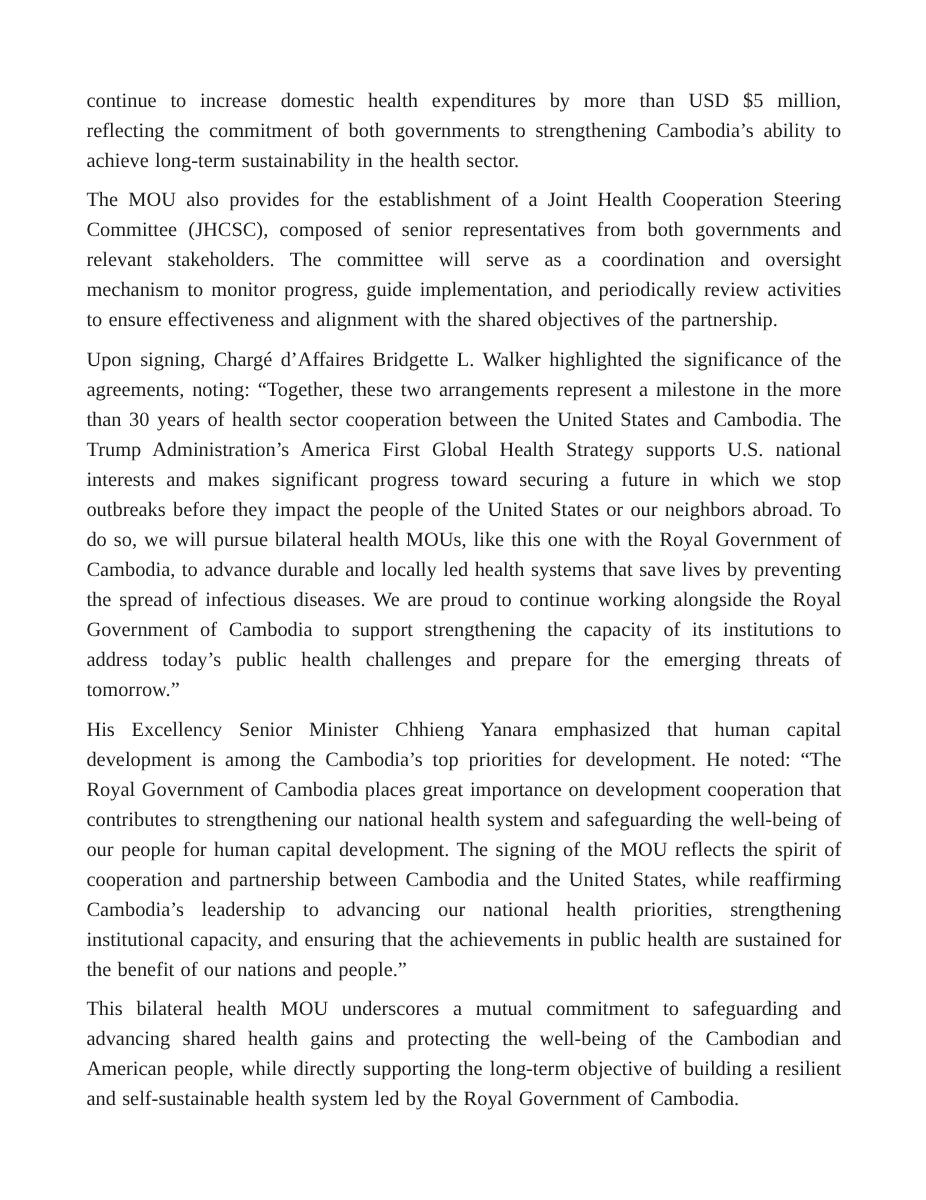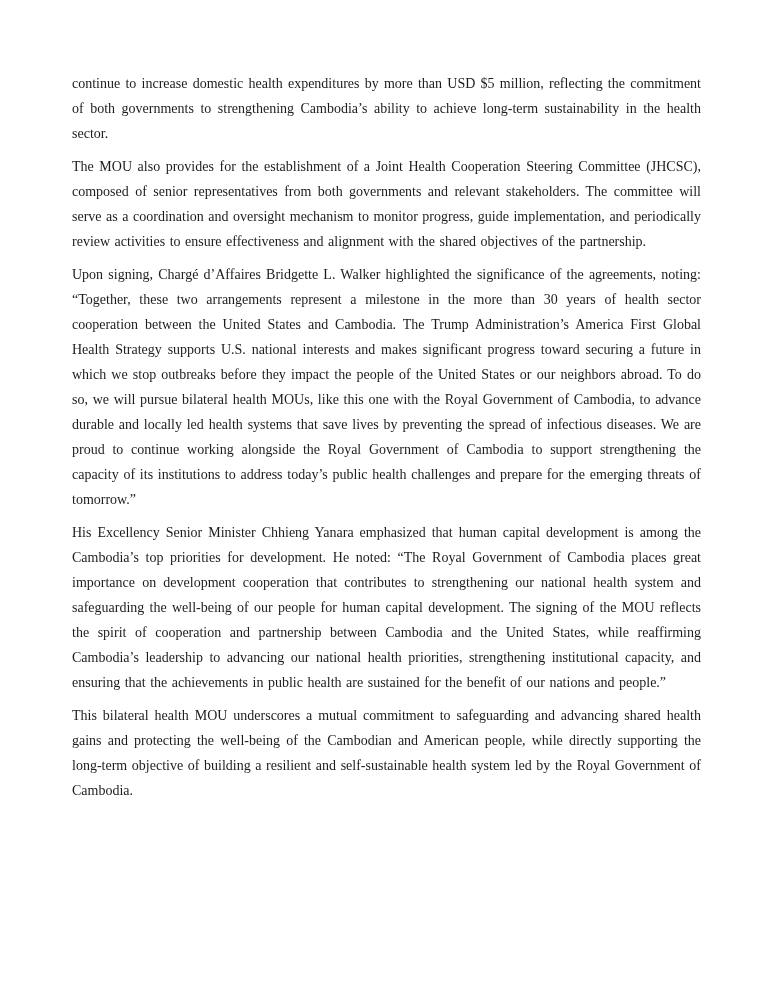"continue to increase domestic health" .page { font-size: 14px -> 17px }
